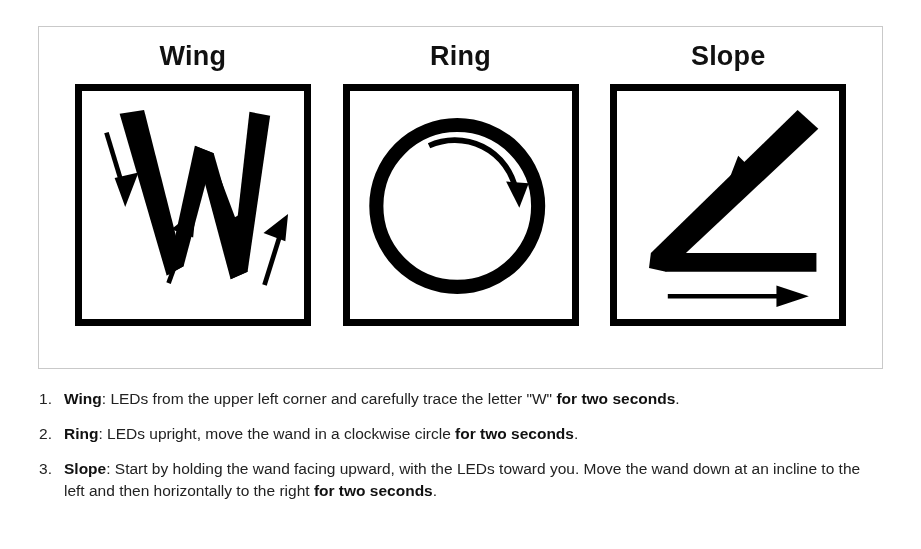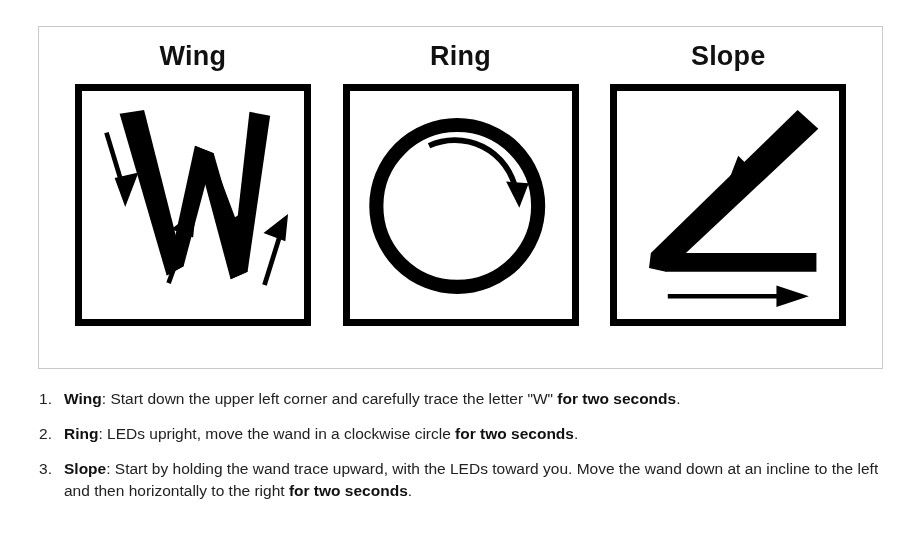"Start down the upper left" span { text: Start down -> LEDs from }
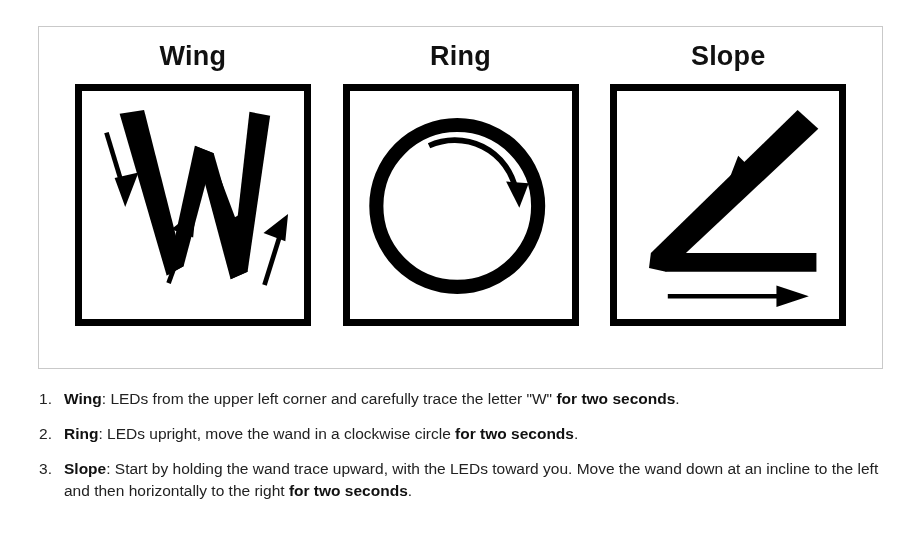"Start by holding the wand" span { text: trace -> facing }
